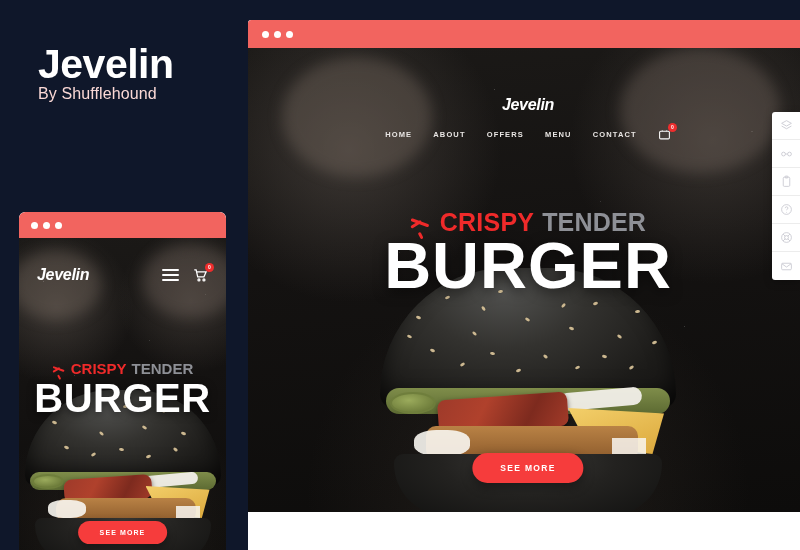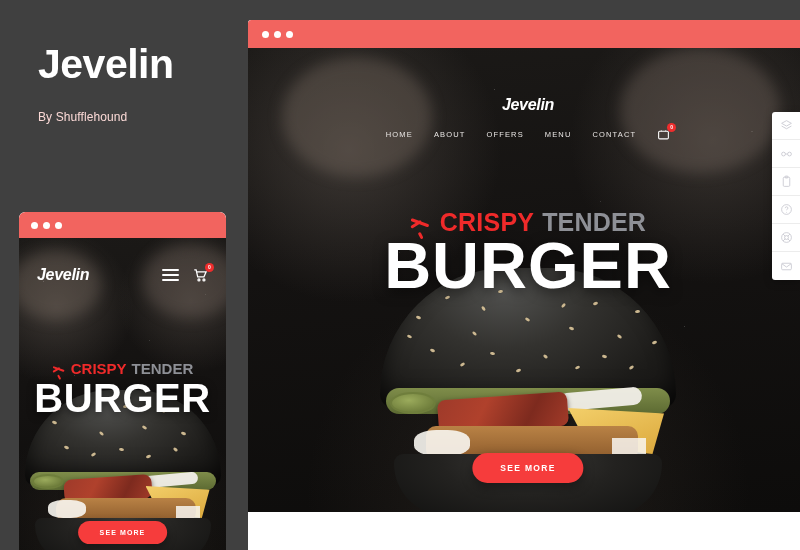"Jevelin" .stage { background: #404040 -> #0f172a }
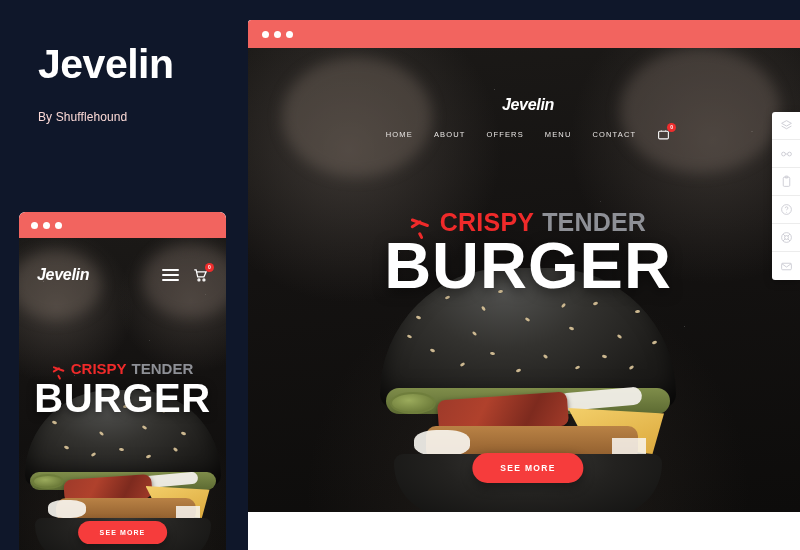"By Shufflehound" .promo-author { font-size: 12px -> 16px; margin-top: 25px -> none }
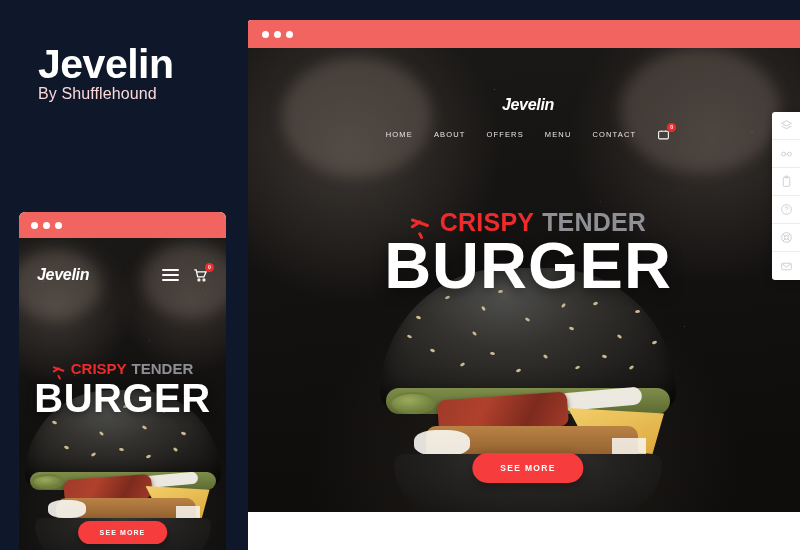"HOME" .hero-nav a { font-weight: normal -> bold }
